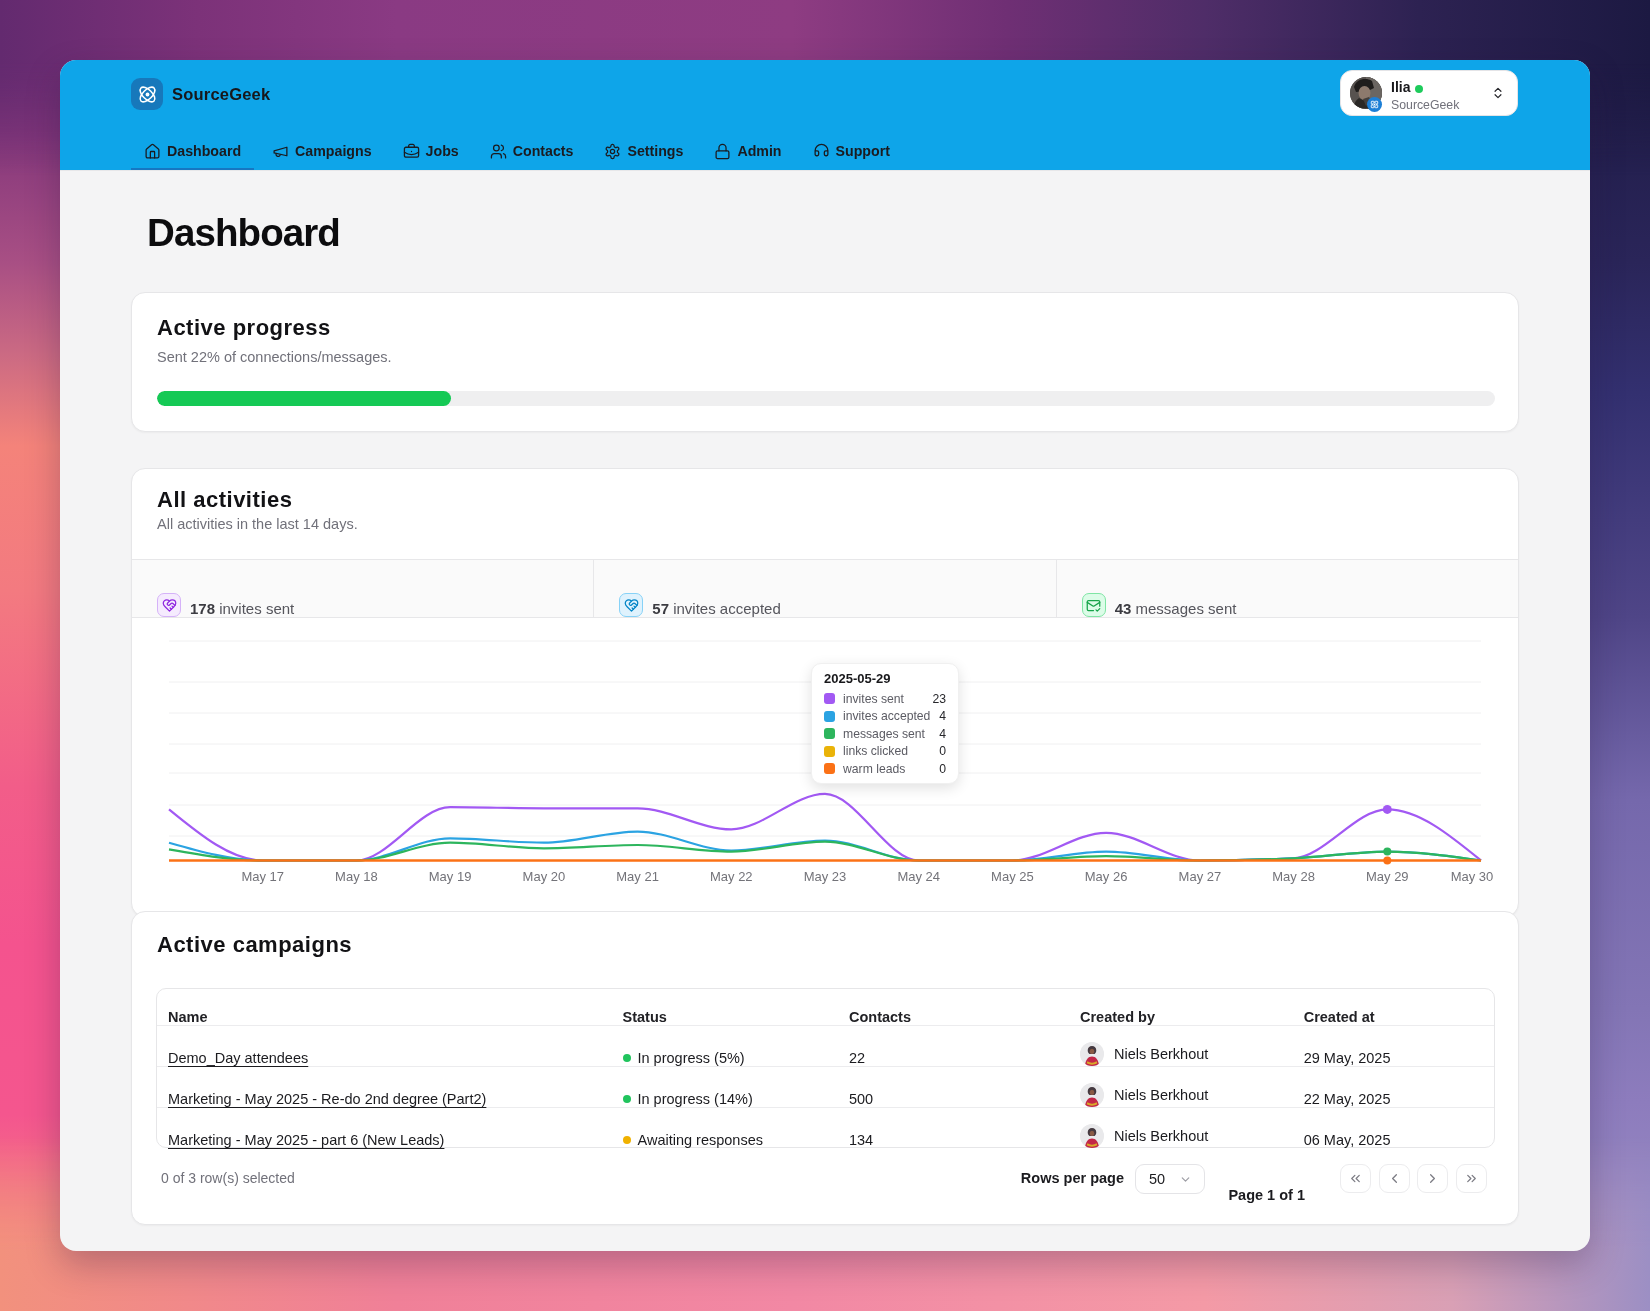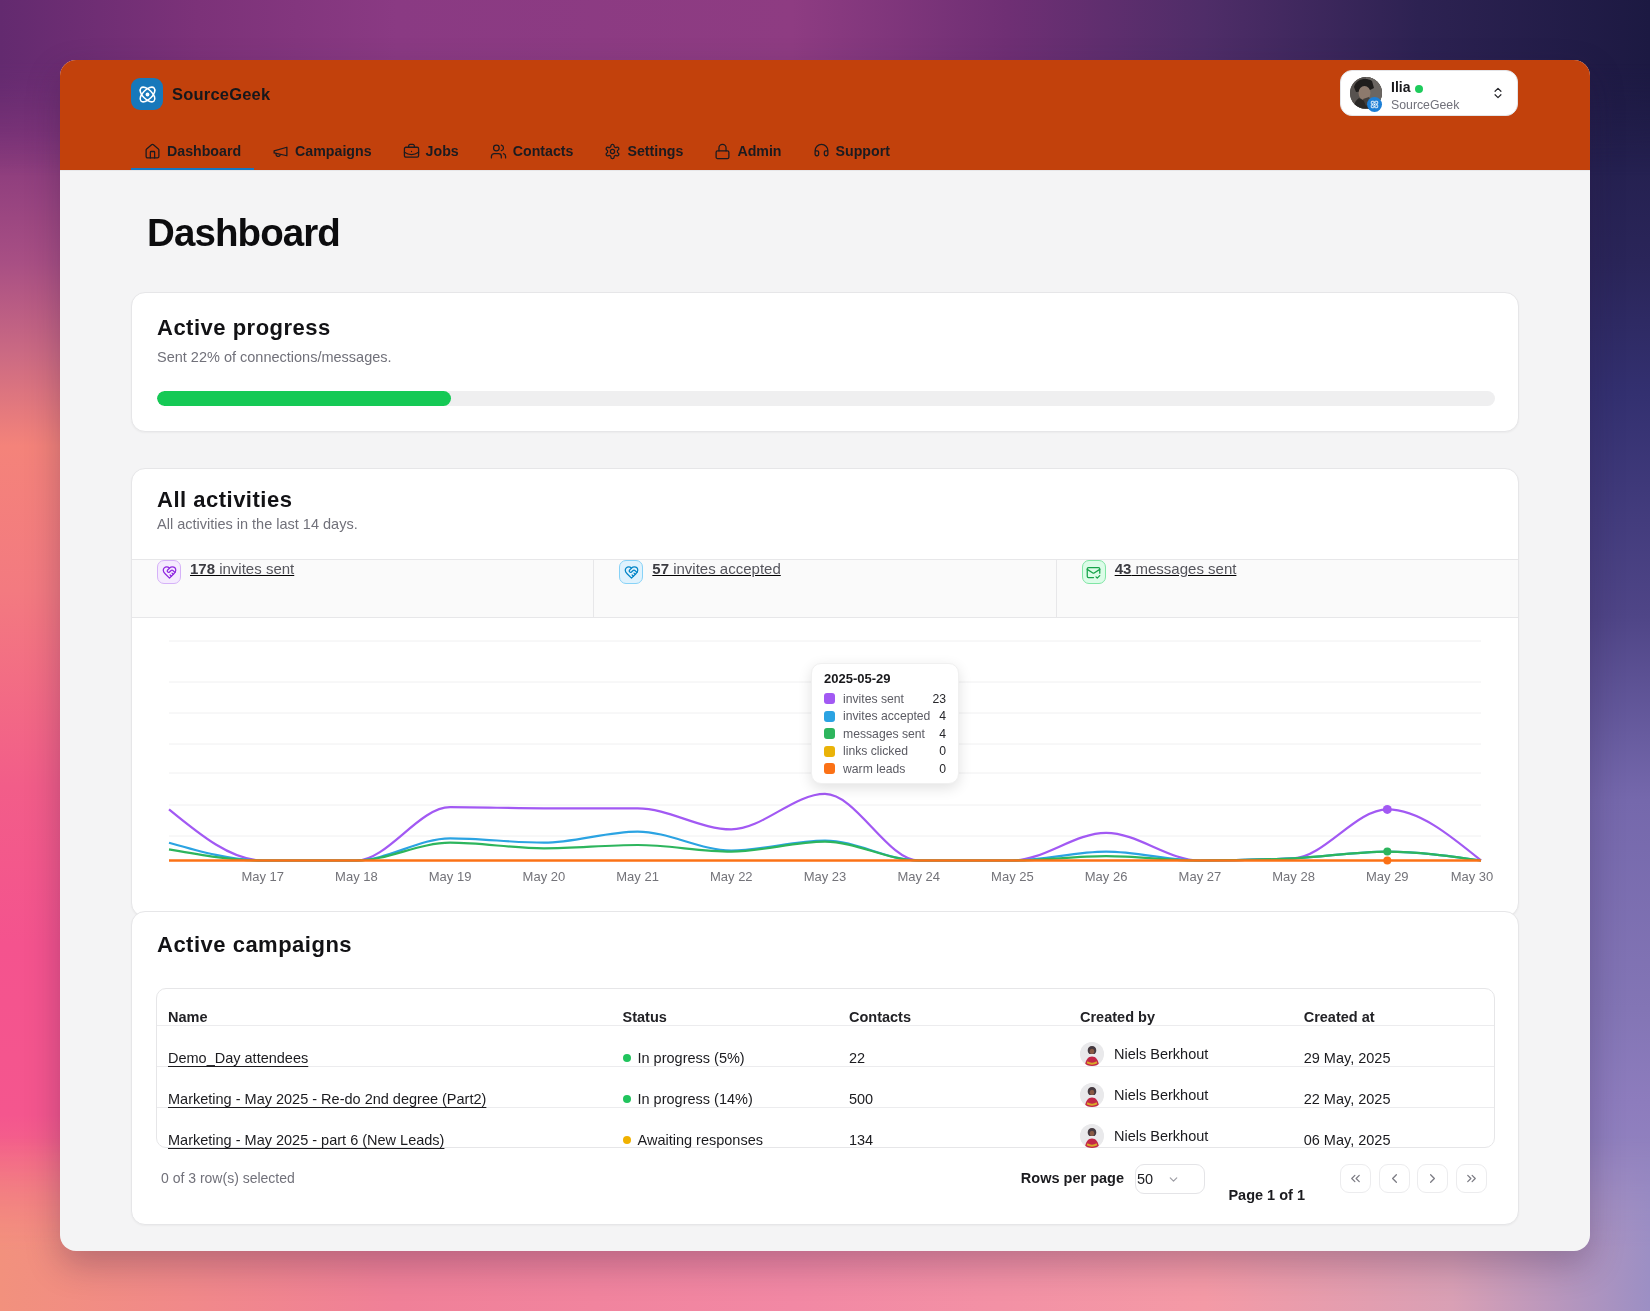"SourceGeek" .hdr { background: #c2410c -> #0ea5e9 }
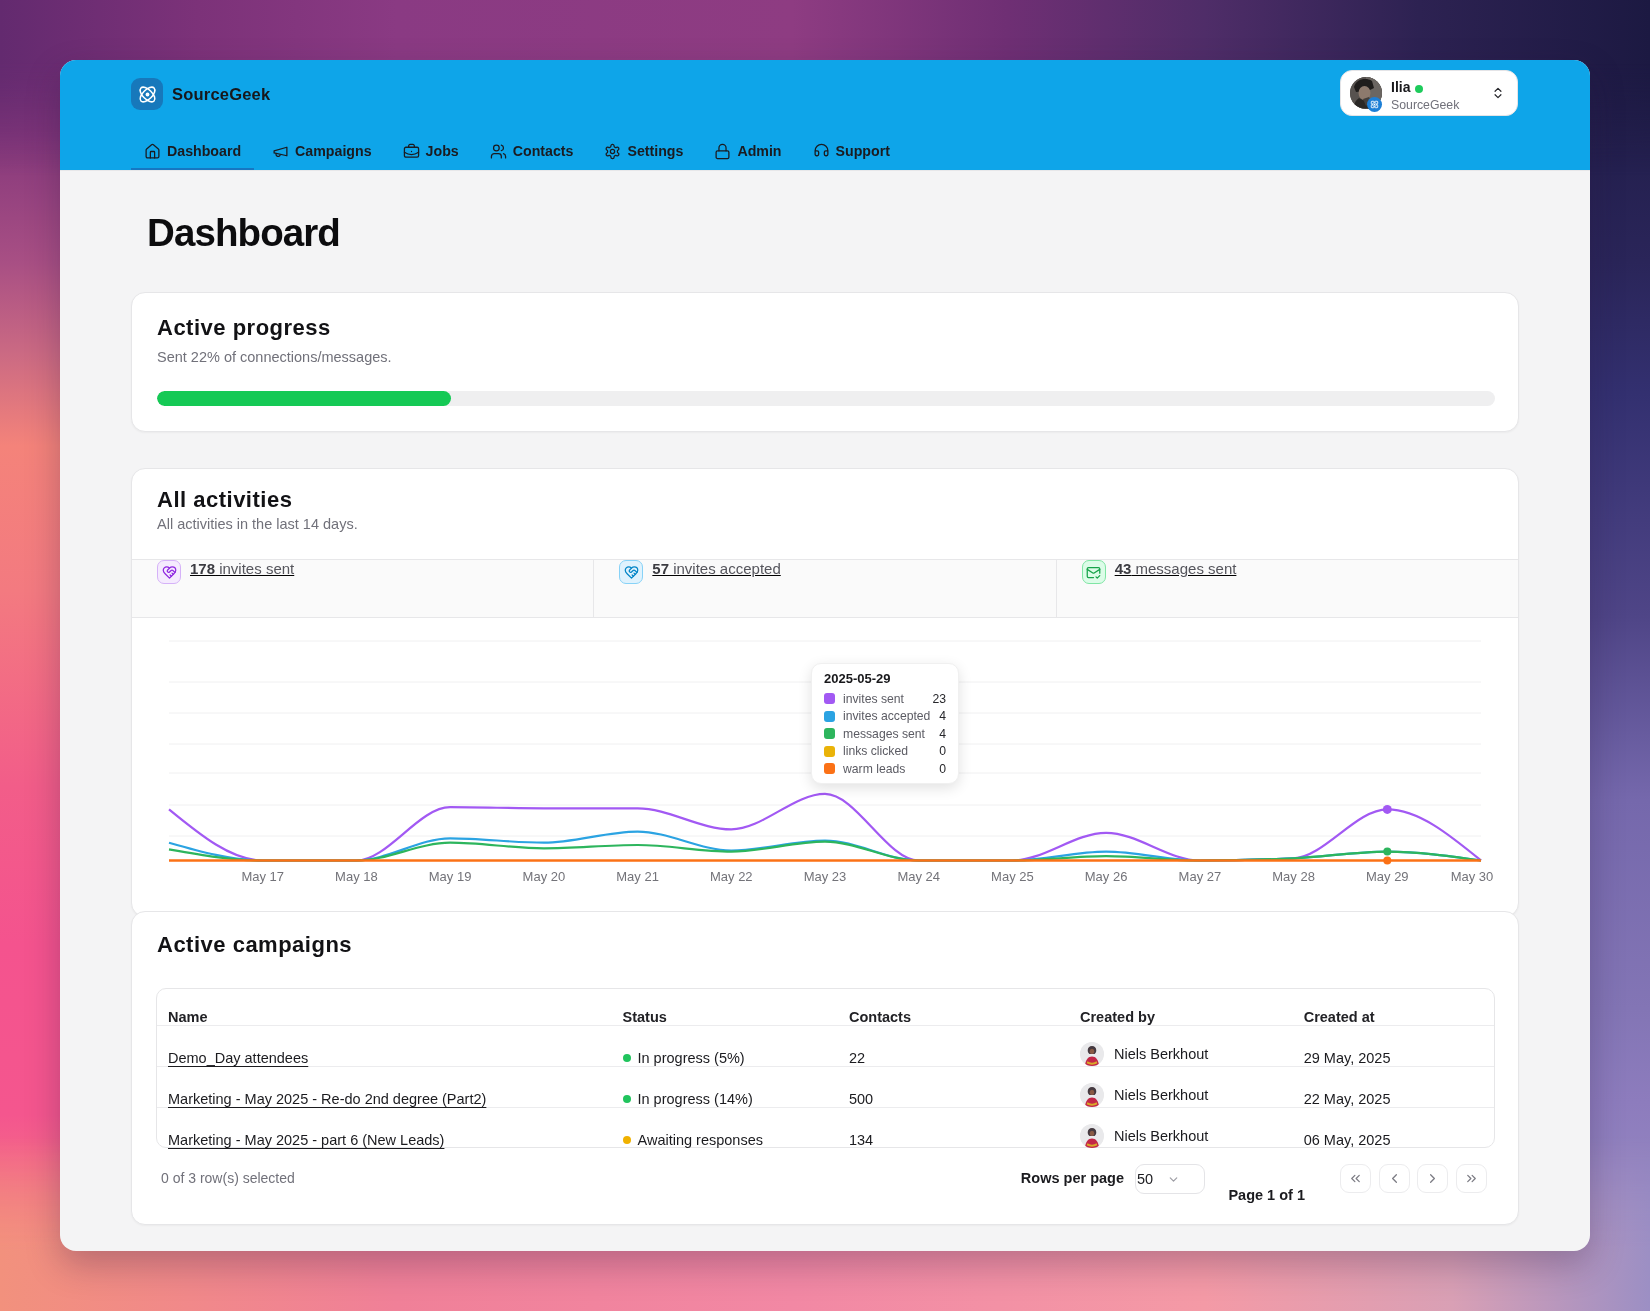"178 invites sent" .stat { align-items: flex-start -> flex-end; text-decoration: underline -> none }
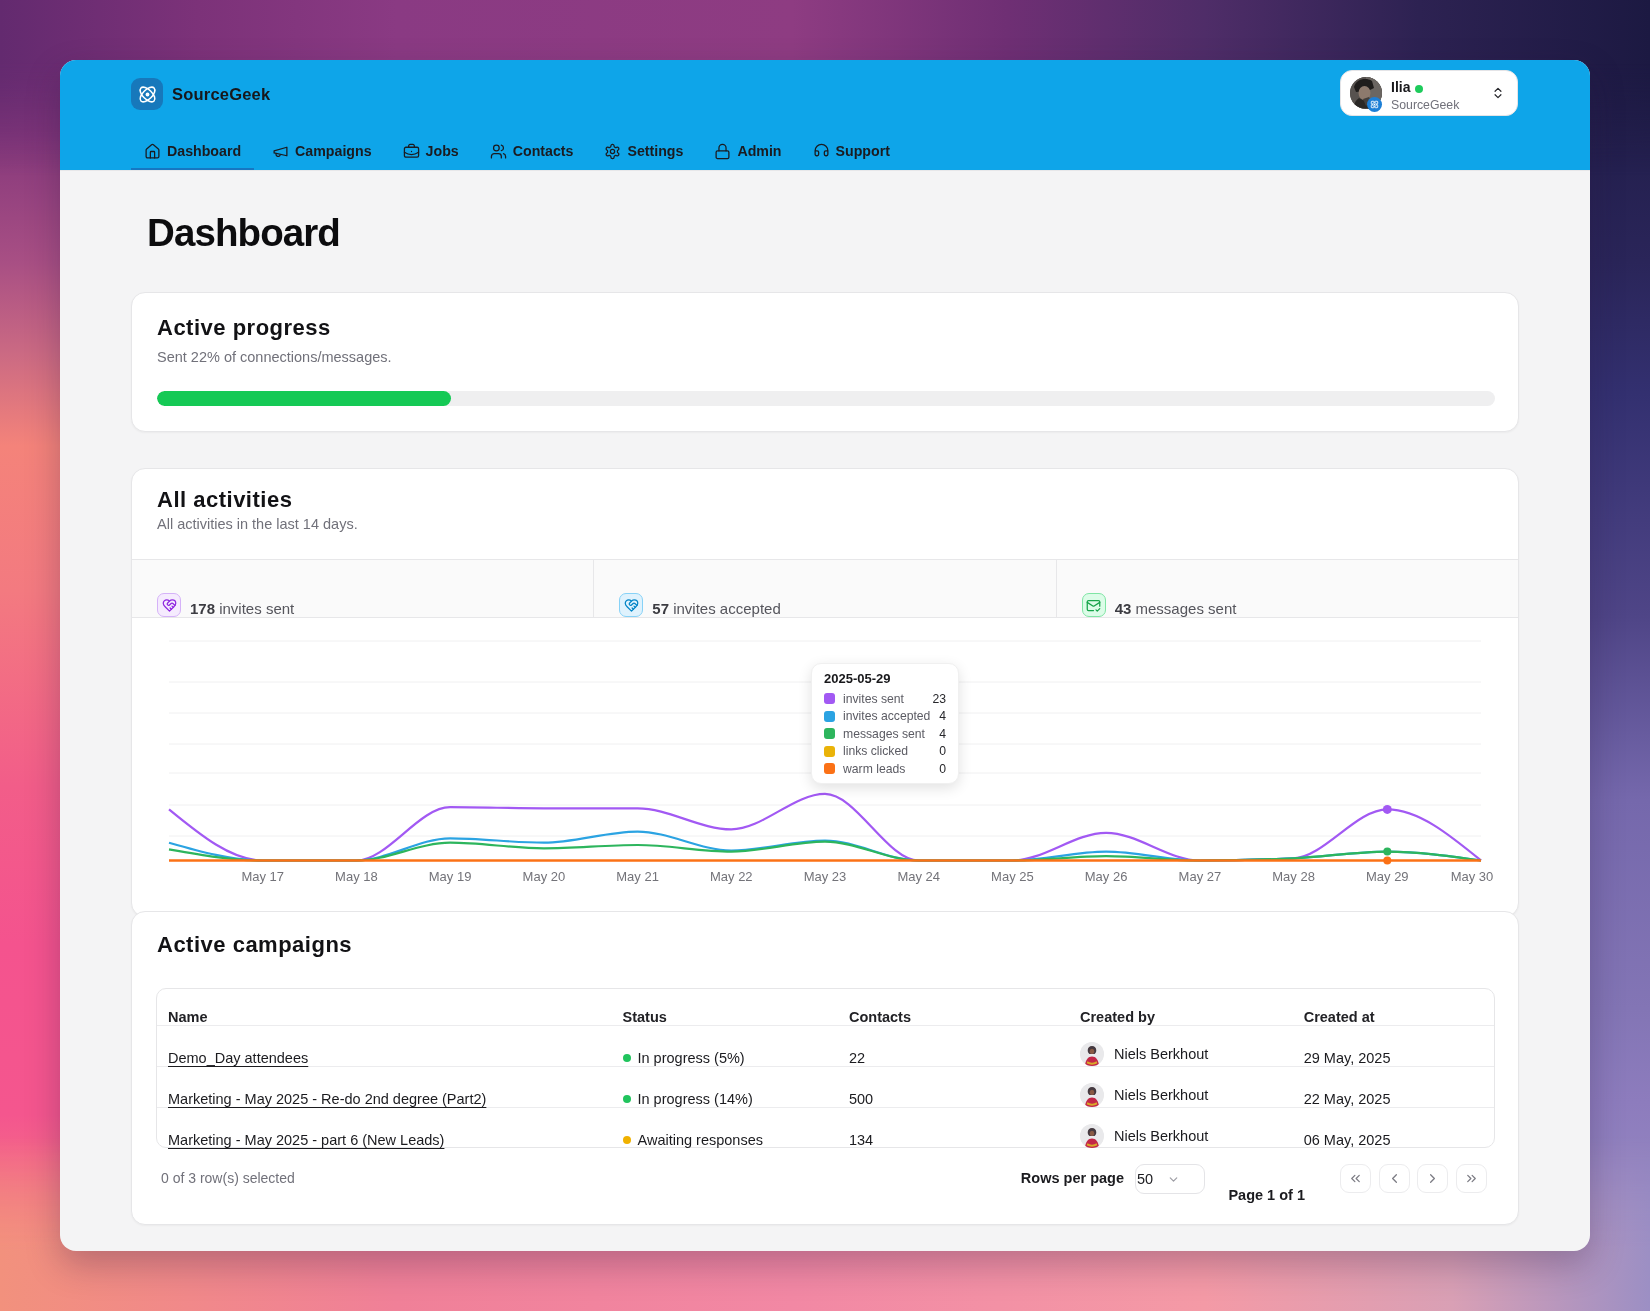"50" .selbox { padding-left: 1px -> 13px }
